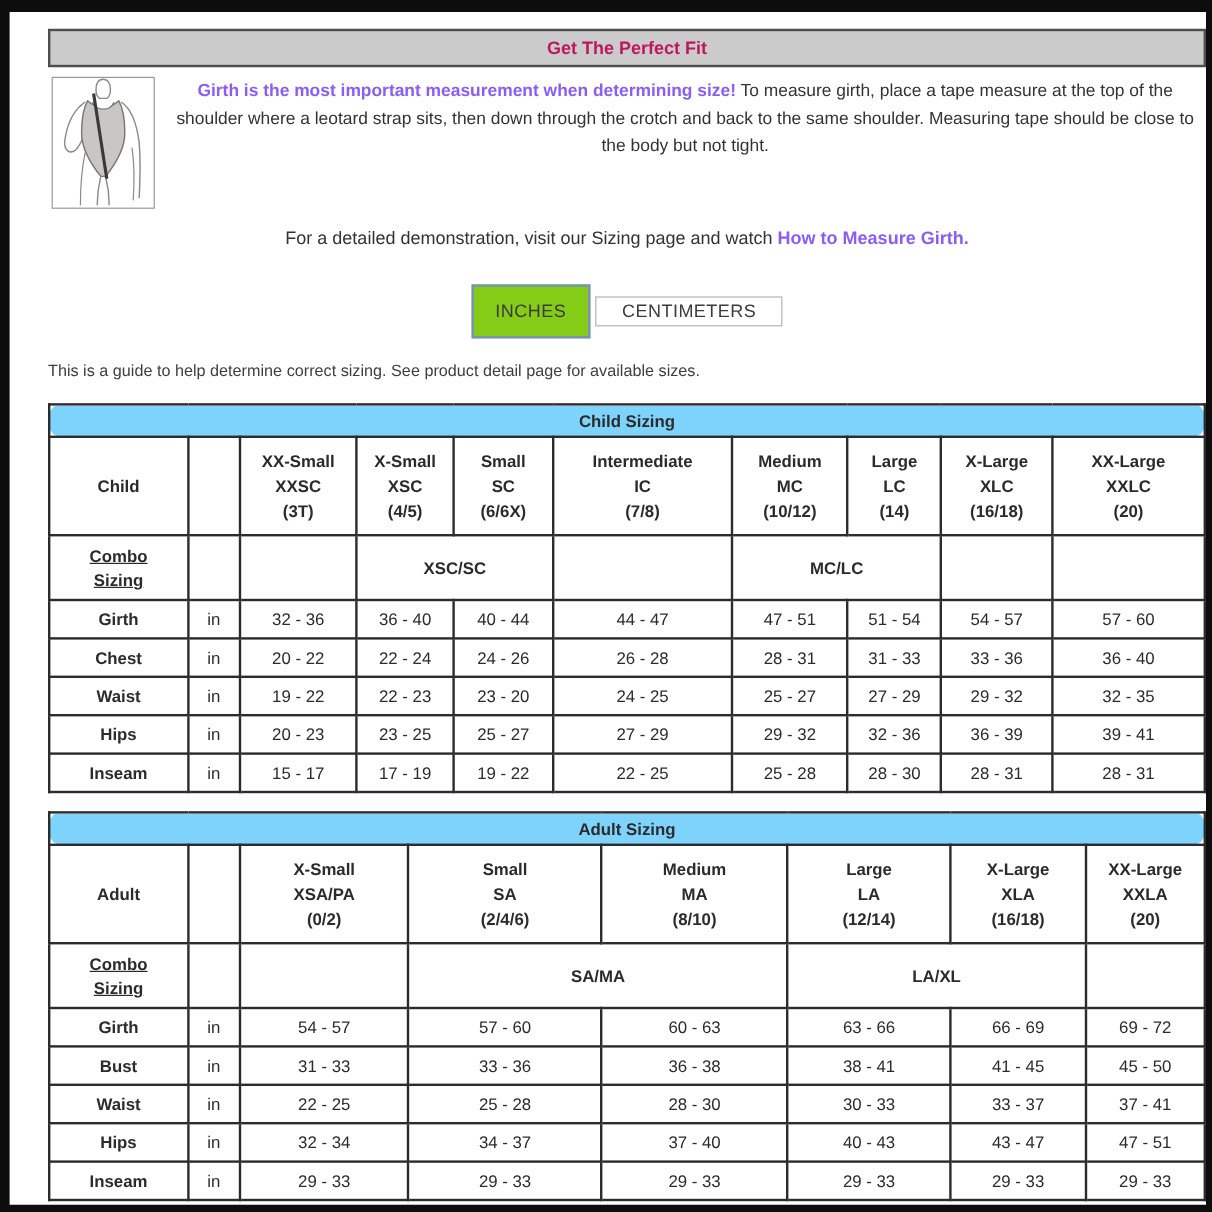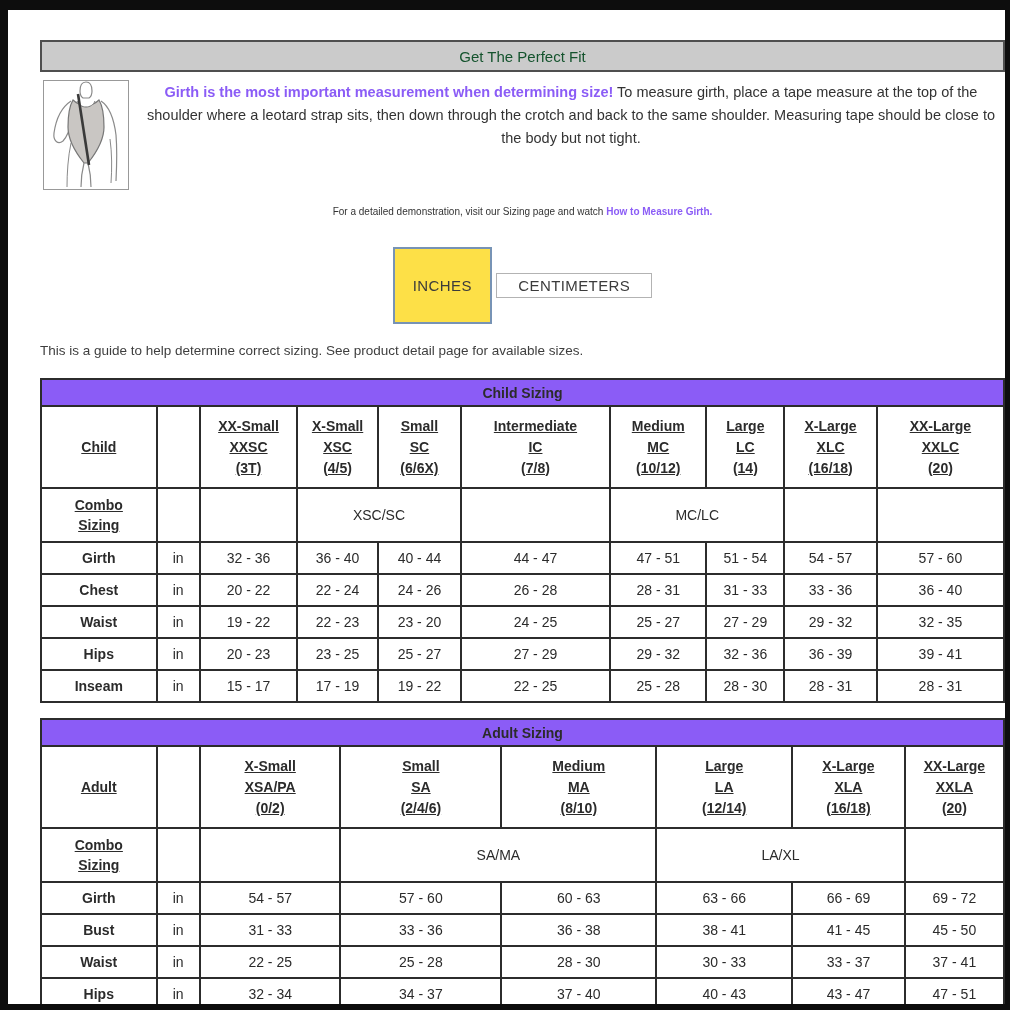"Get The Perfect Fit" .top-bar { color: #14532d -> #be185d; font-weight: normal -> bold; margin-top: 16px -> none }
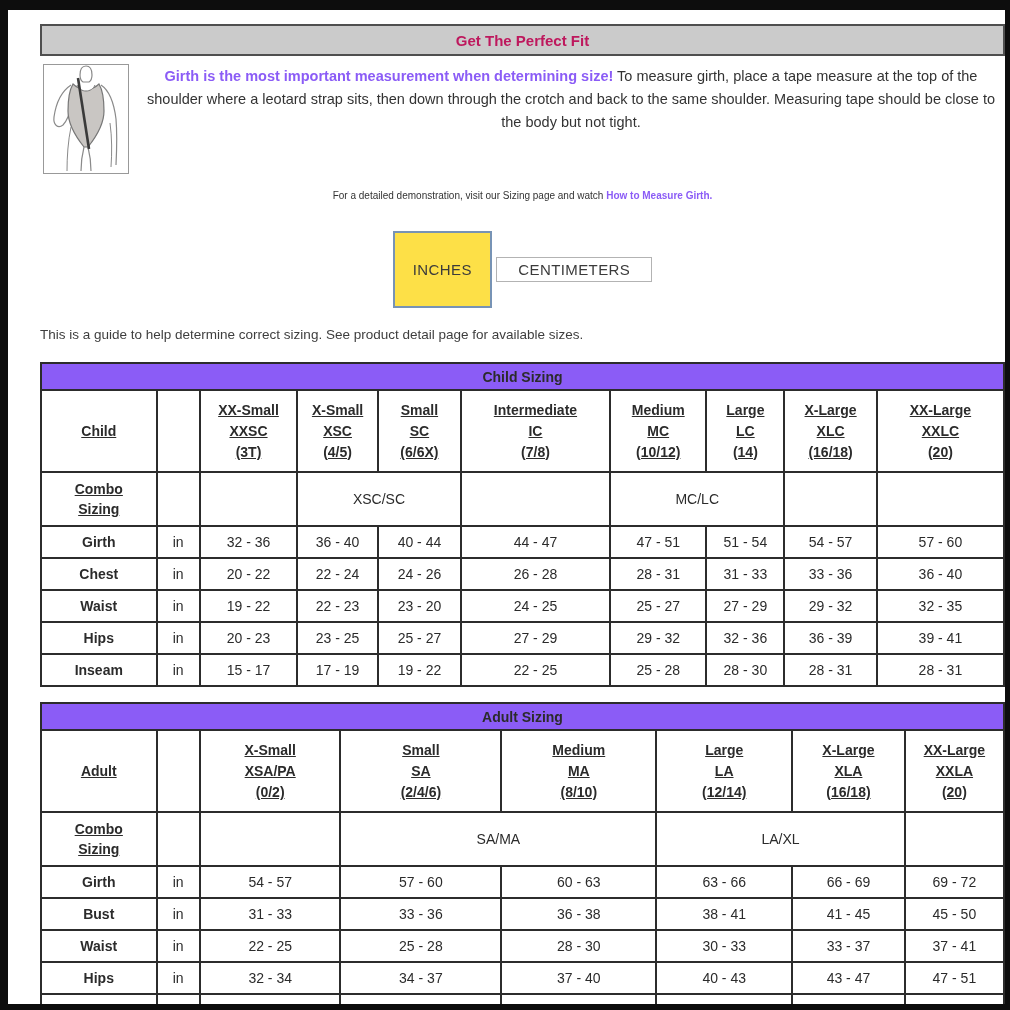"For a detailed demonstration, visit" .demo-line { font-size: 10px -> 15px }
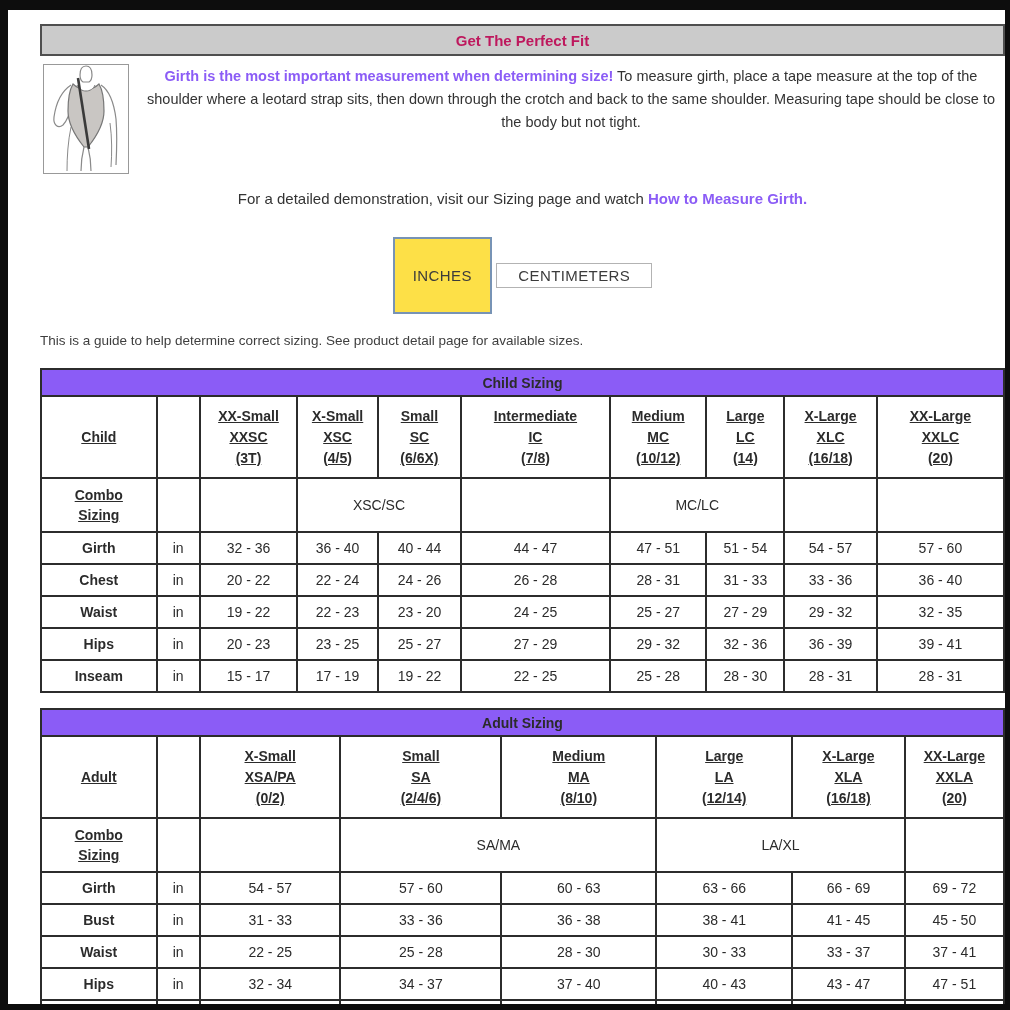"INCHES" .unit-btn.selected { background: #fde047 -> #84cc16; padding: 28px 18px -> 12px 18px }
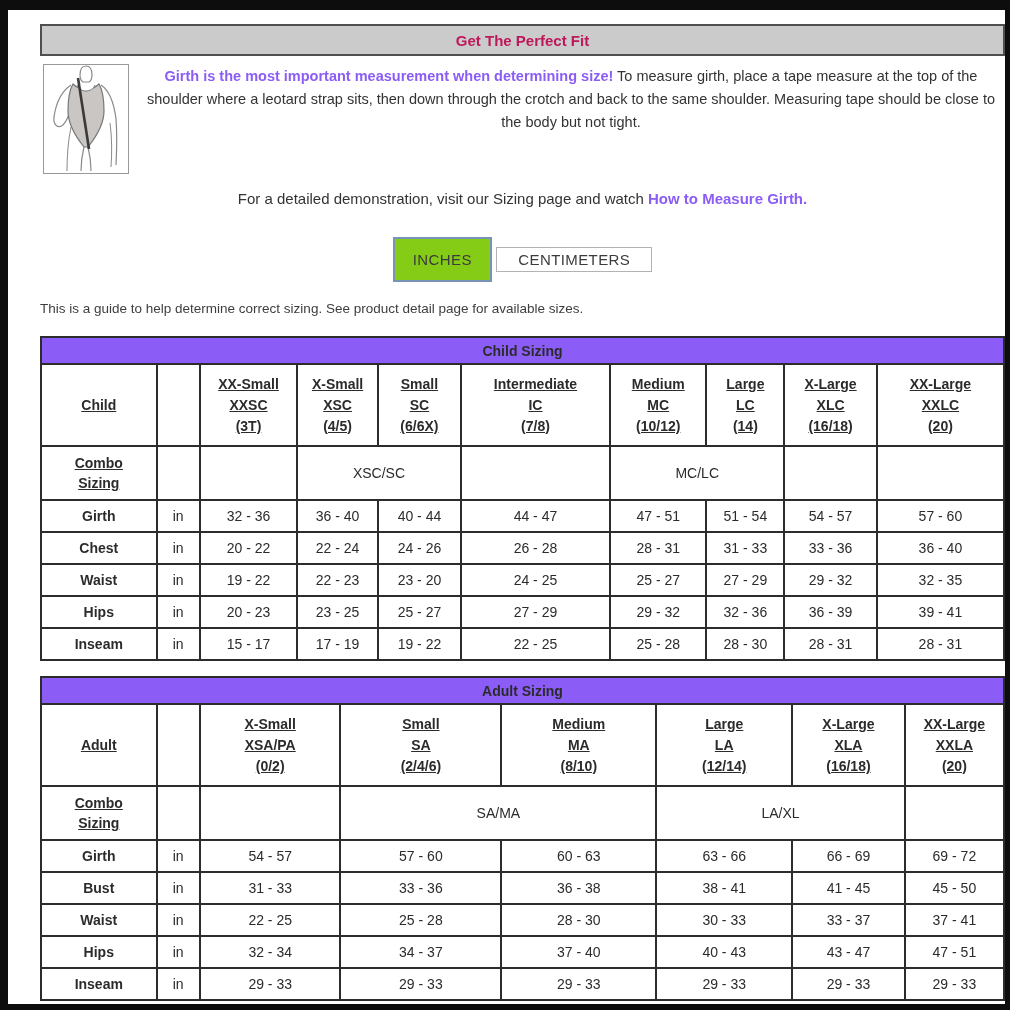"Child Sizing" td.table-title { background: #8b5cf6 -> #7dd3fc; border-radius: none -> 10px }
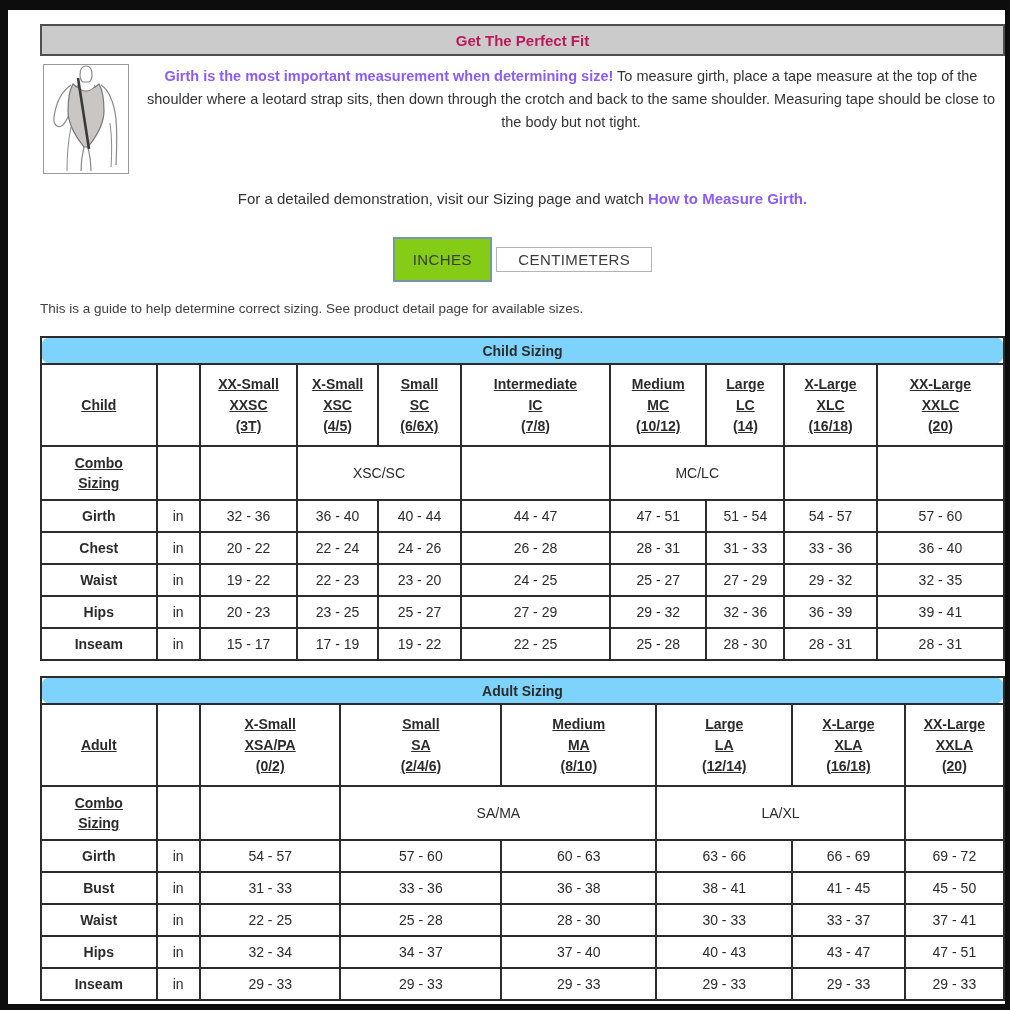"XX-Small" tr.header-row td { text-decoration: underline -> none }
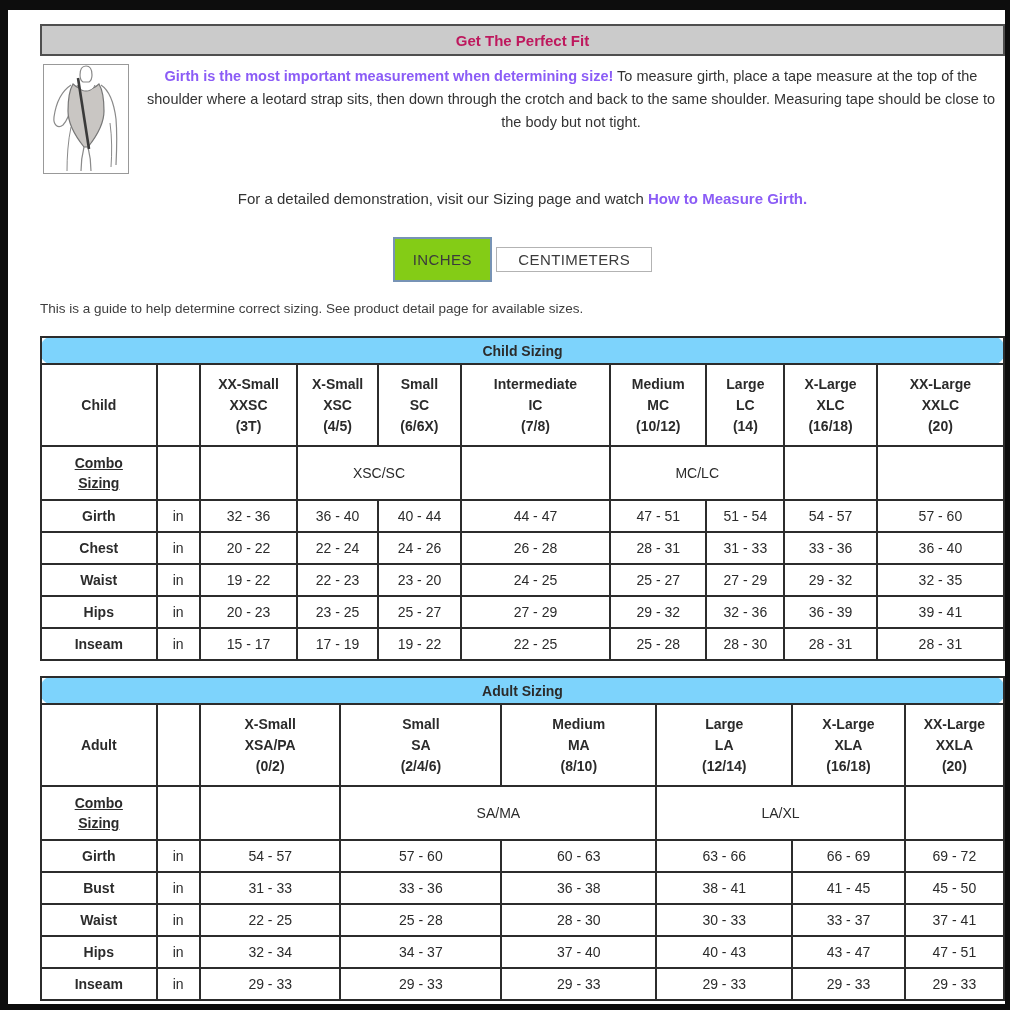"XSC/SC" td.combo-cell { font-weight: normal -> bold }
